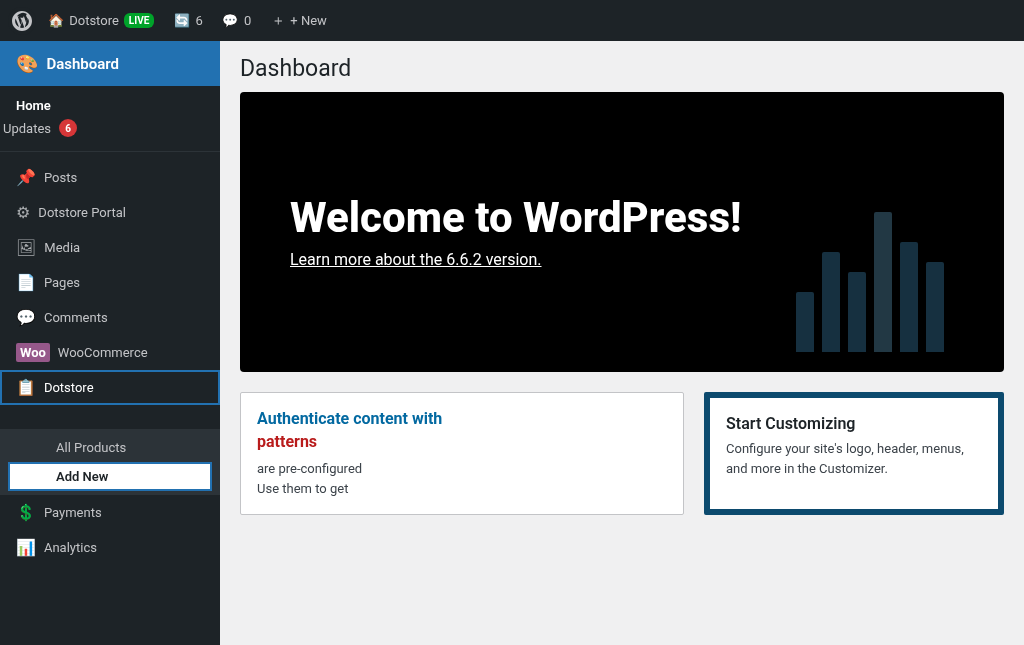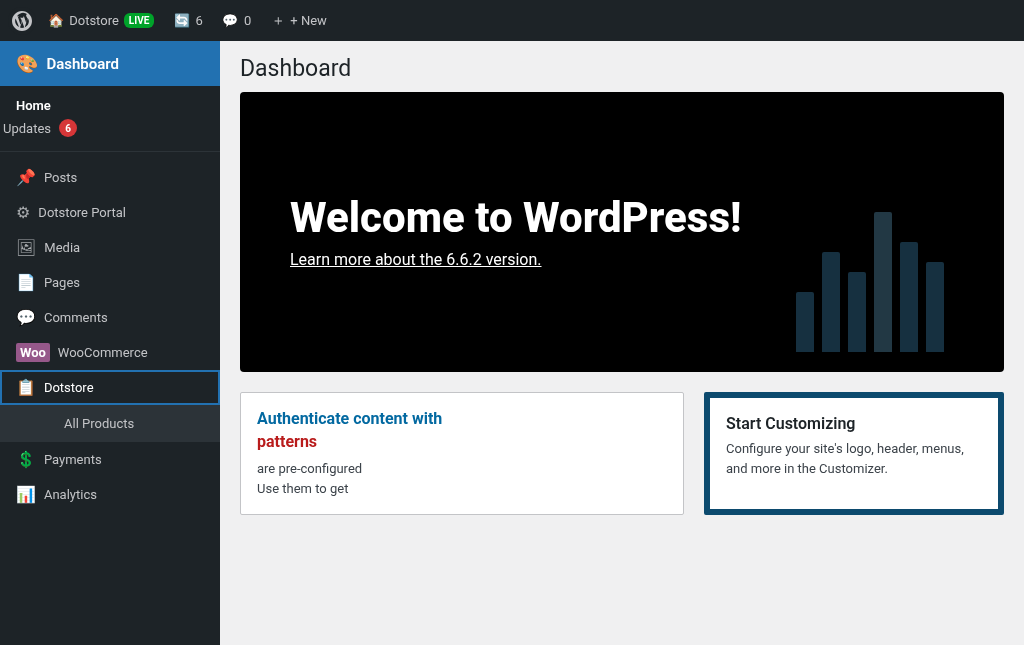"All Products" .sidebar-submenu { margin-top: none -> 24px; padding: 4px 16px -> 4px 8px }
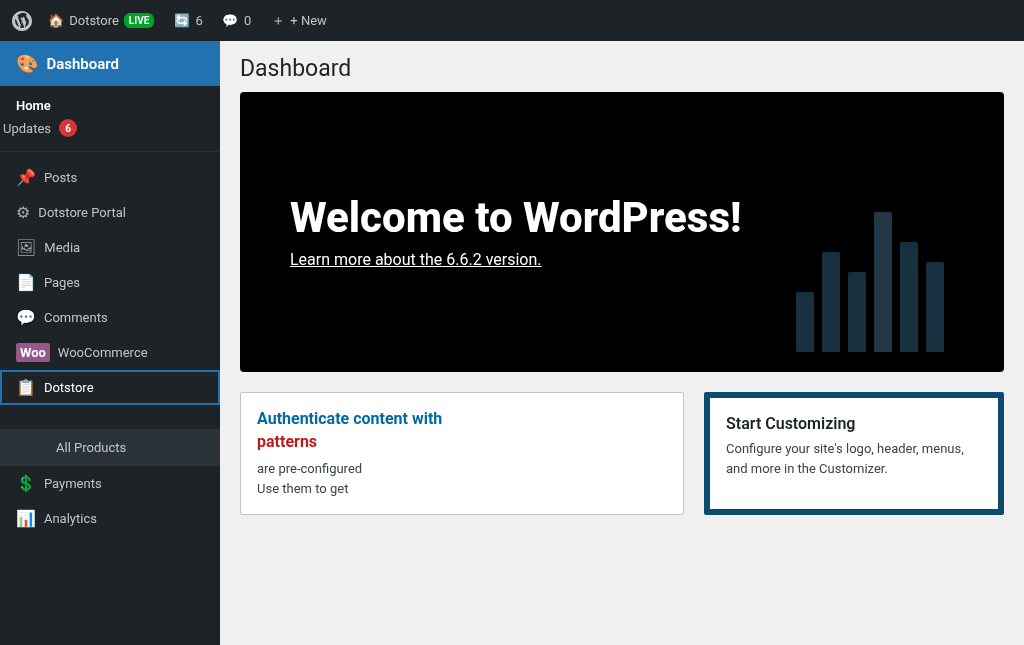"Add New" div.submenu-item { html: none -> <div>Add New</div> }
